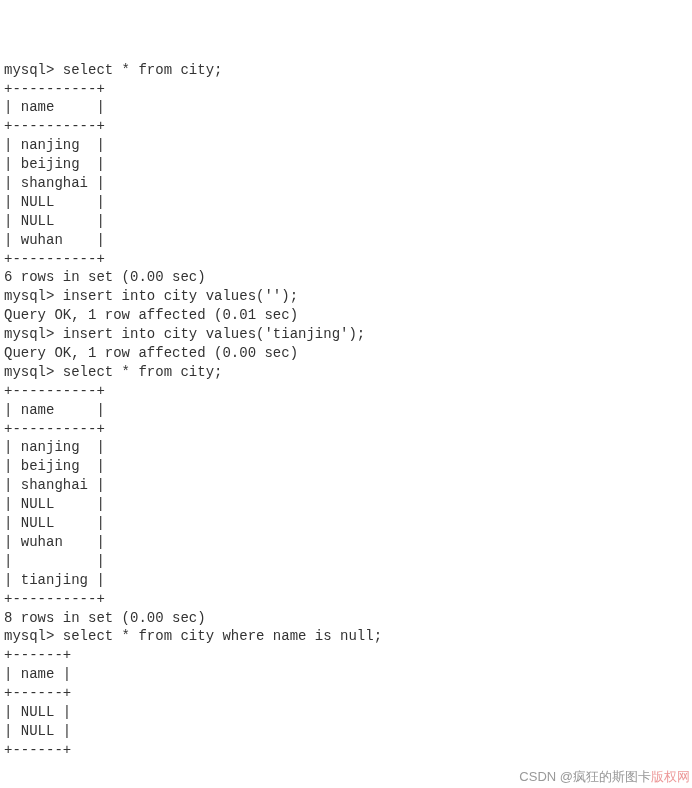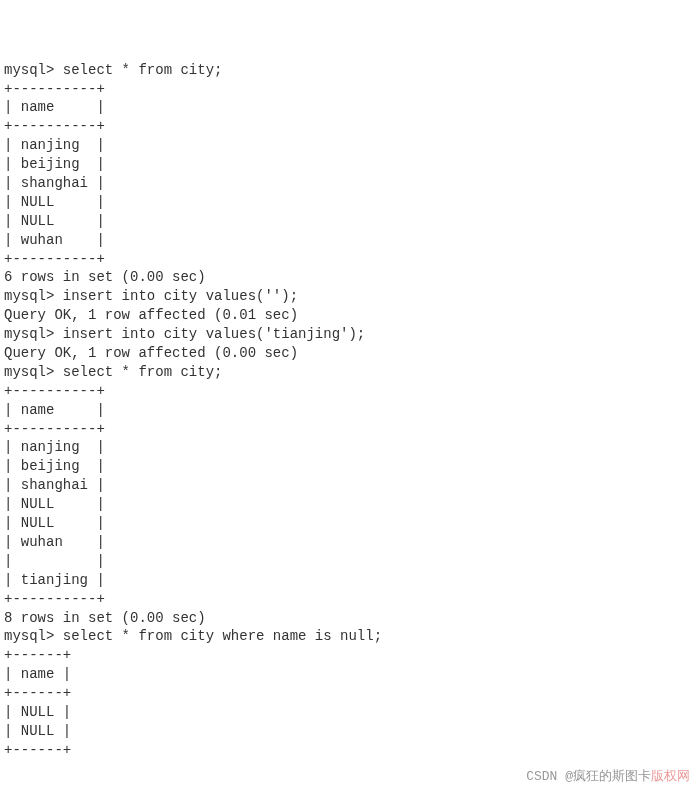"CSDN @疯狂的斯图卡版权网" .watermark { font-family: Liberation Mono, monospace -> Liberation Sans, sans-serif }
